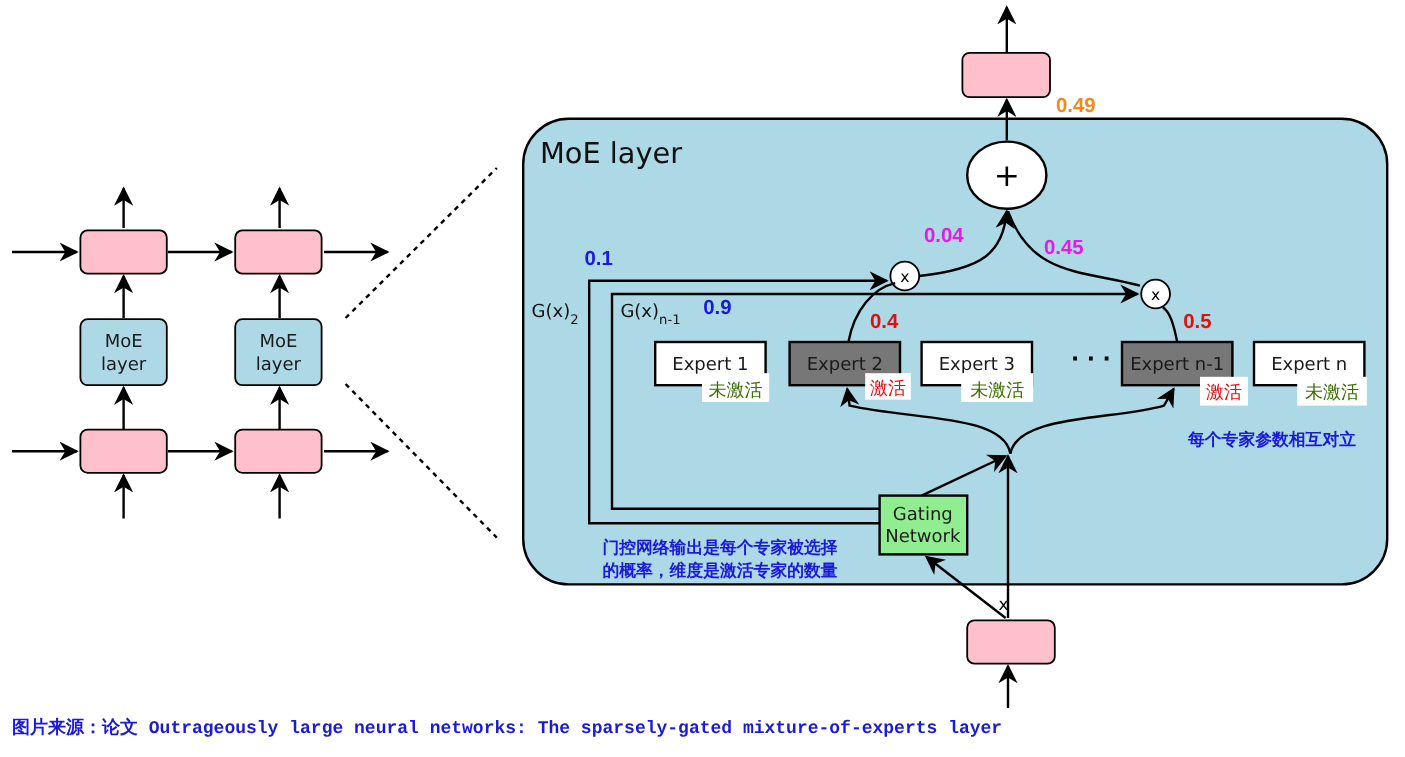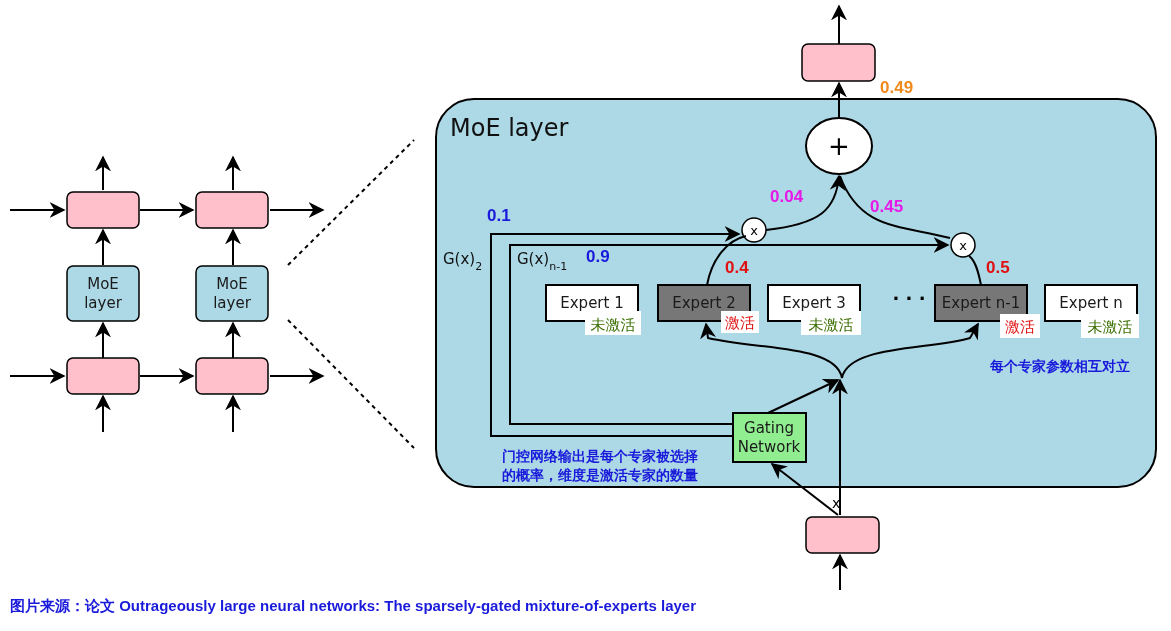"图片来源：论文 Outrageously large neural" .caption { font-family: Liberation Sans, sans-serif -> Liberation Mono, monospace }
